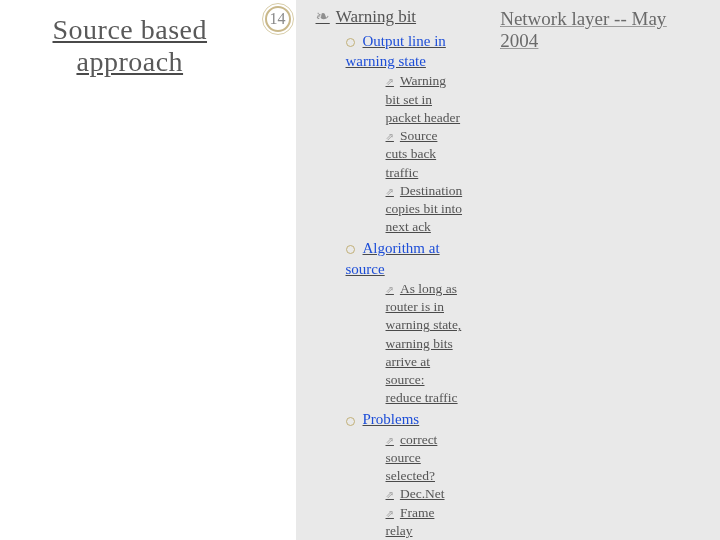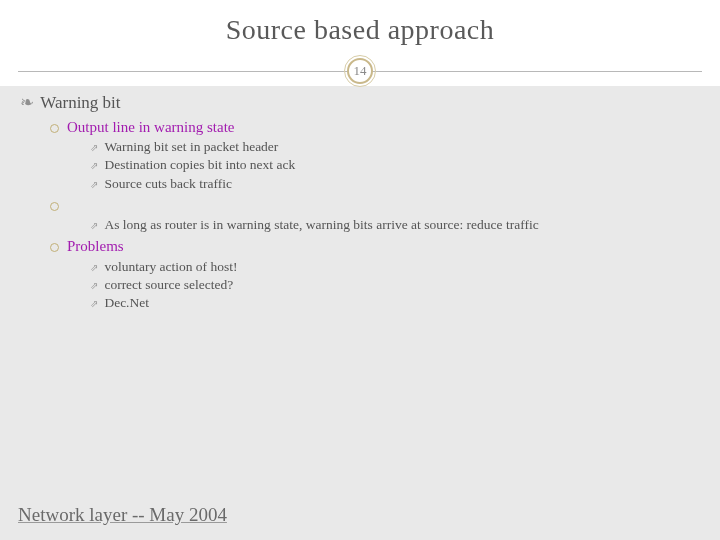"Source based approach" .slide { flex-direction: column -> row; text-decoration: none -> underline }
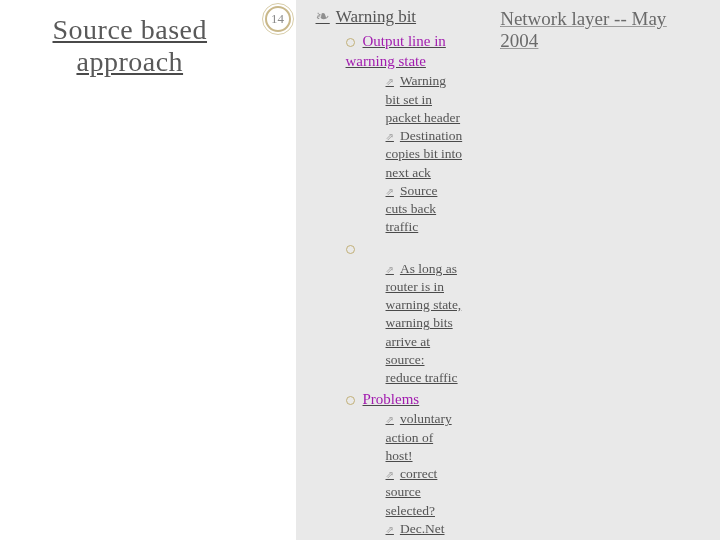"14" .page-badge { font-size: 13px -> 16px }
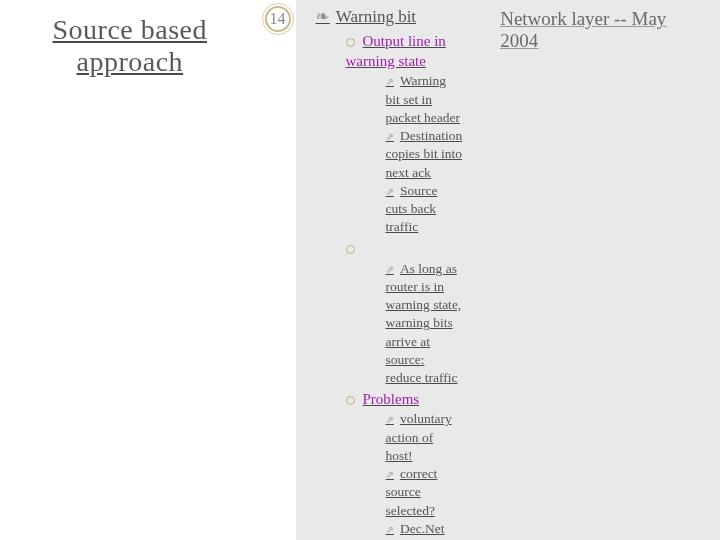"Output line in warning state" .lvl2 { color: #a21caf -> #1d4ed8 }
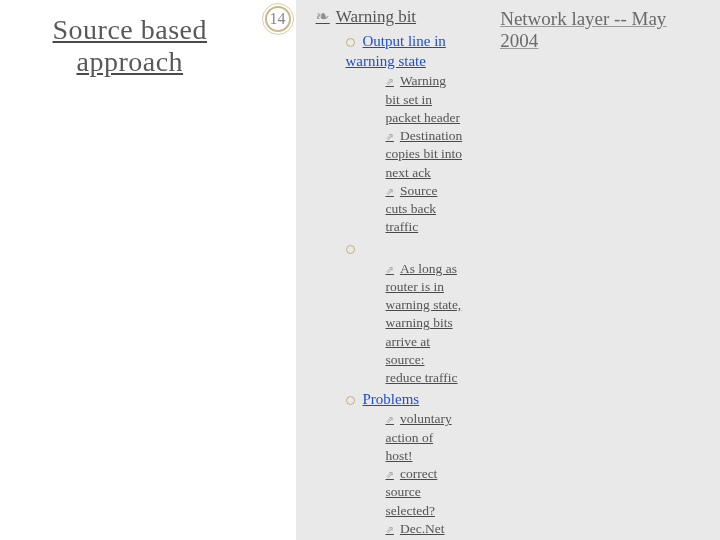"⇗ Destination copies bit into" div.lvl3 { order: before "⇗ Source cuts back traffic" -> after "⇗ Source cuts back traffic" }
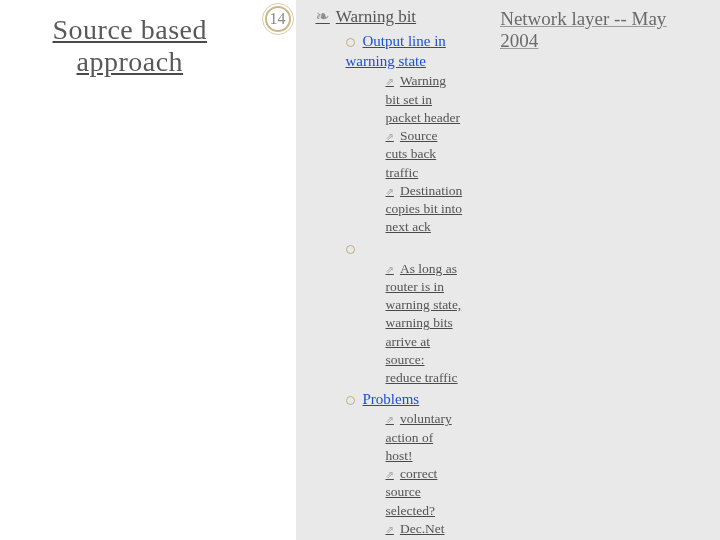"Algorithm at source" span { html: none -> <span>Algorithm at source</span> }
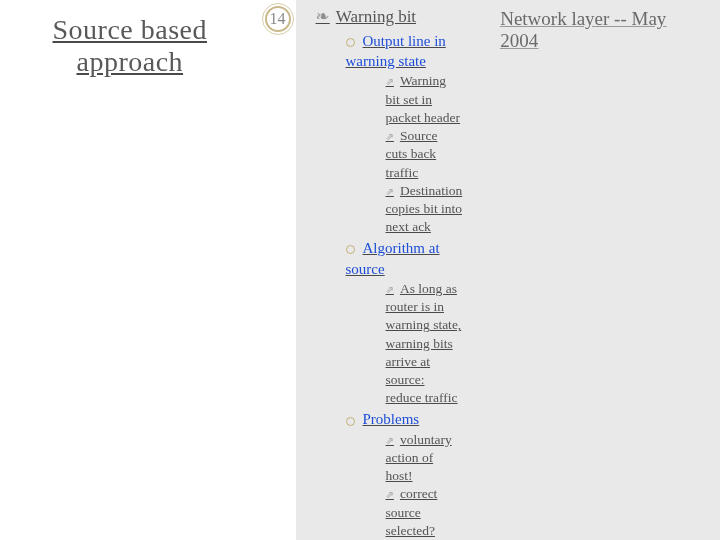"⇗ voluntary action of host!" div.lvl3 { html: <div><span>⇗</span><span>voluntary action of host!</span></div> -> none }
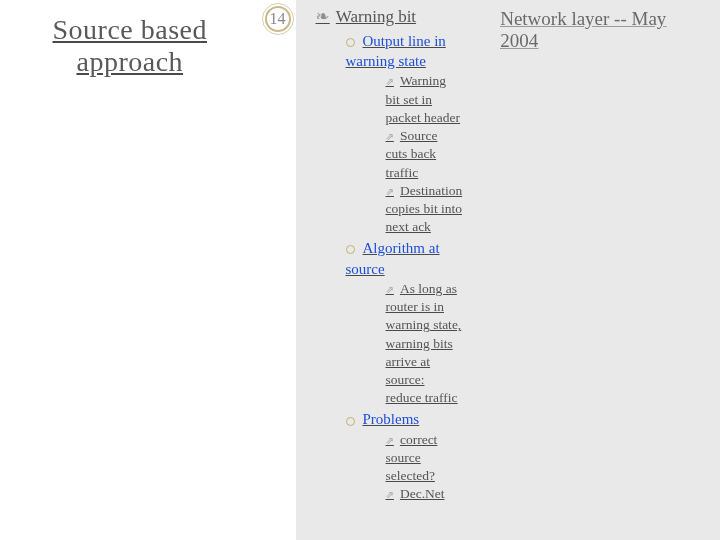"⇗ Frame relay" div.lvl3 { html: none -> <div><span>⇗</span><span>Frame relay</span></div> }
